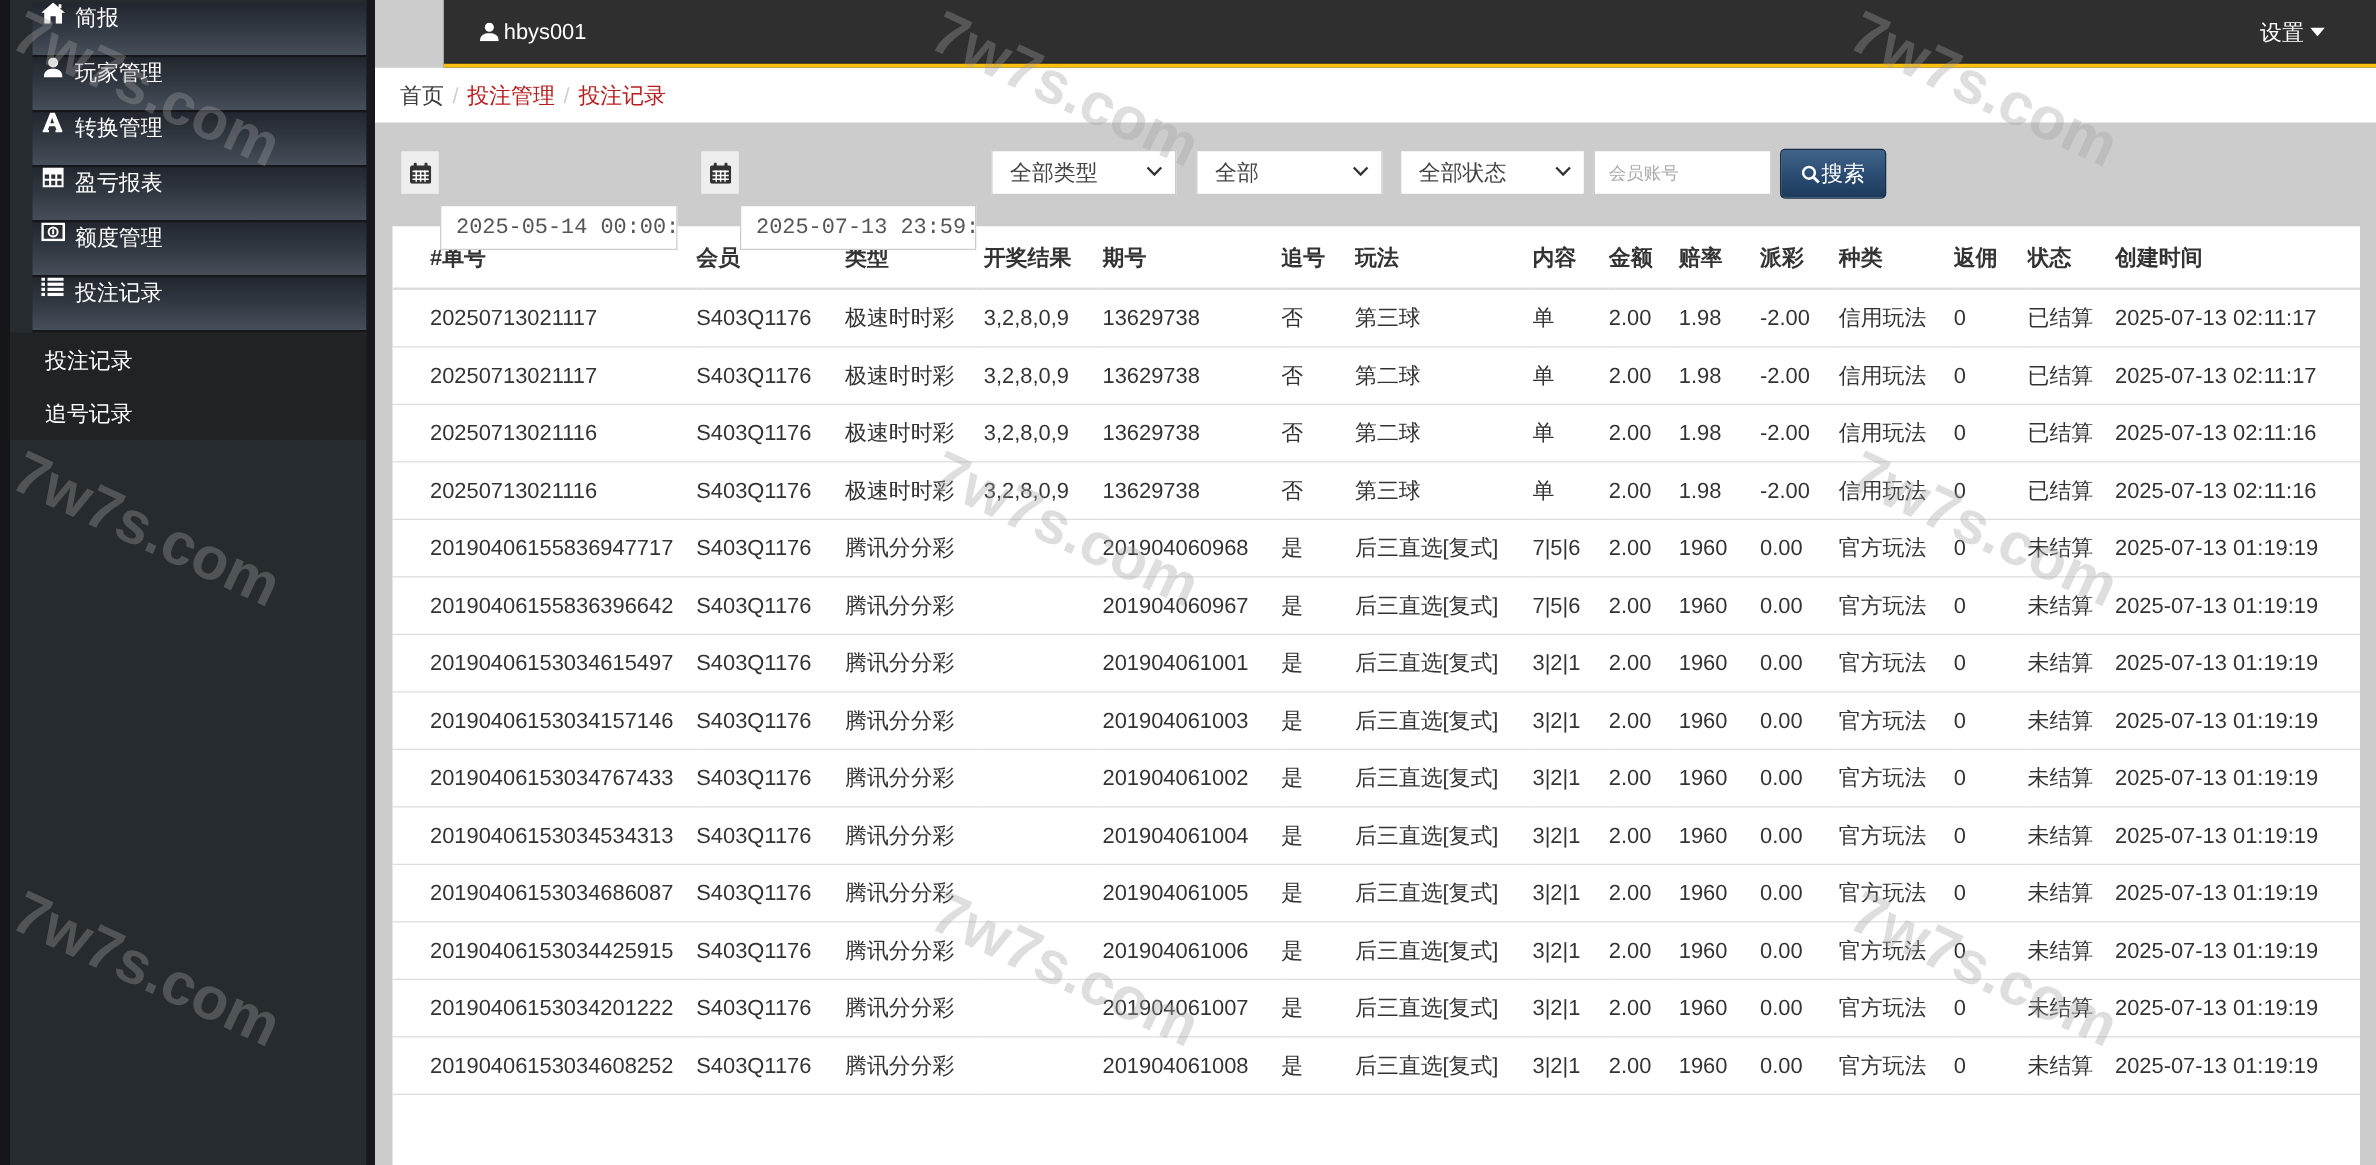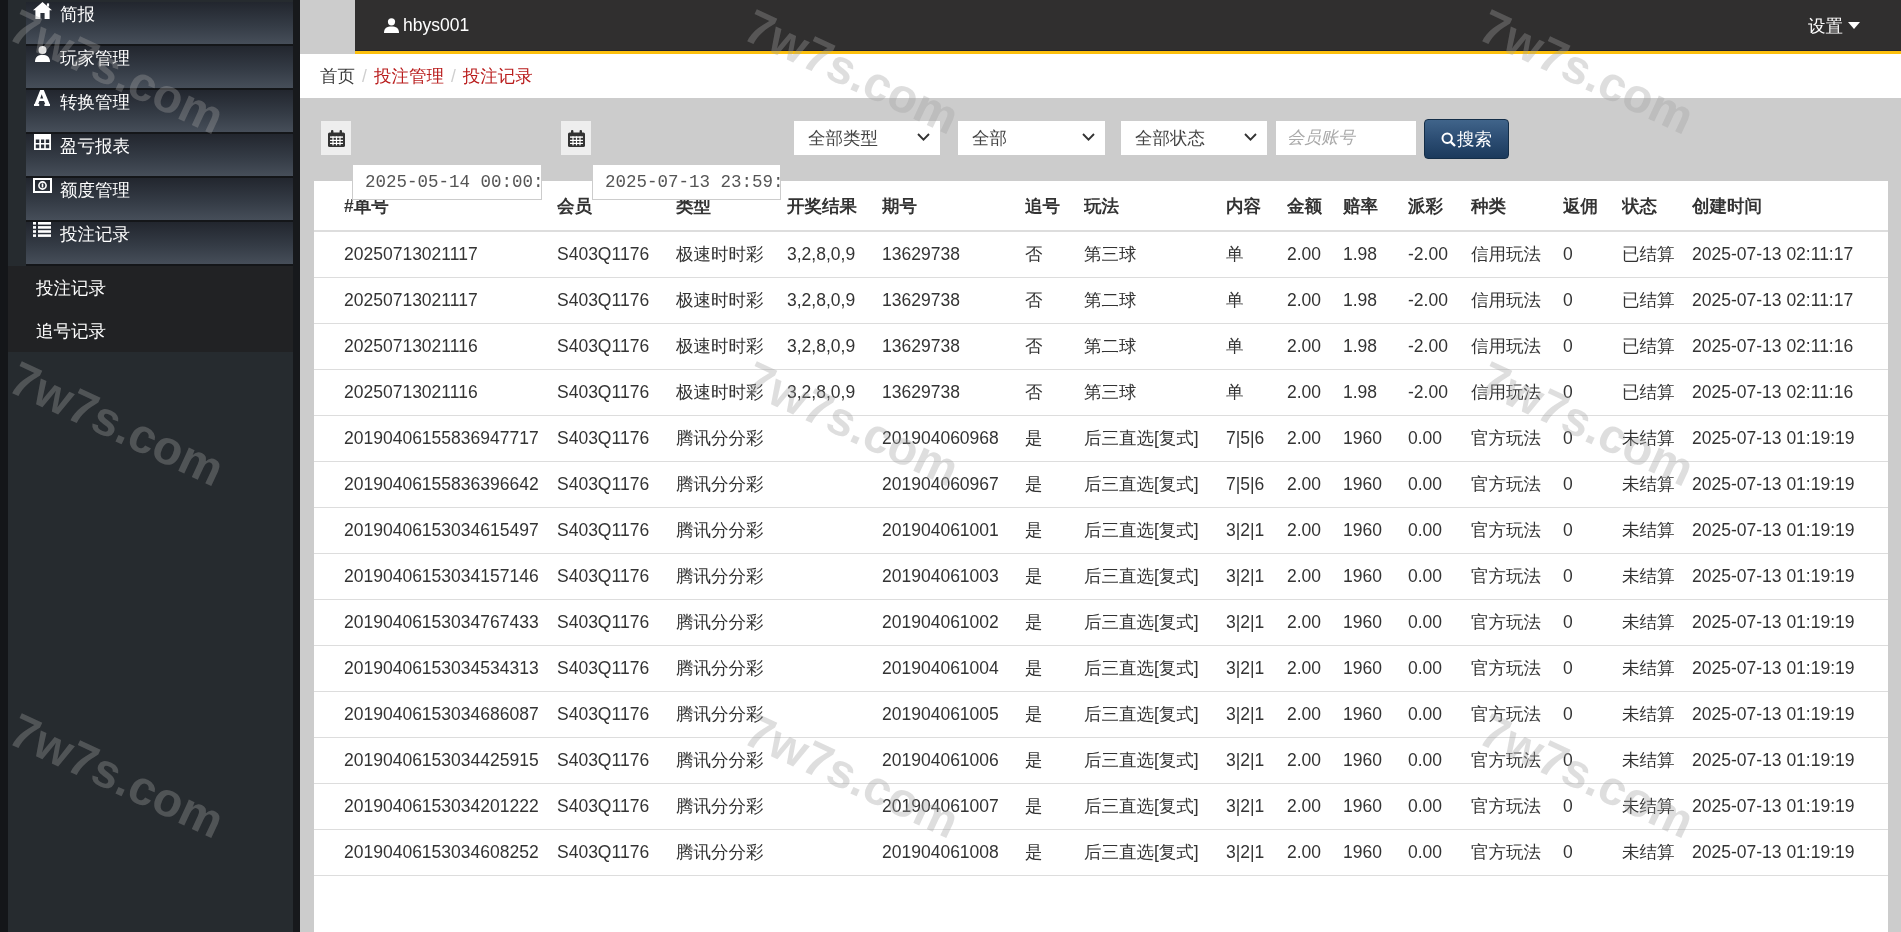"会员账号" .member-input { font-size: 17px -> 14px; font-style: italic -> none }
